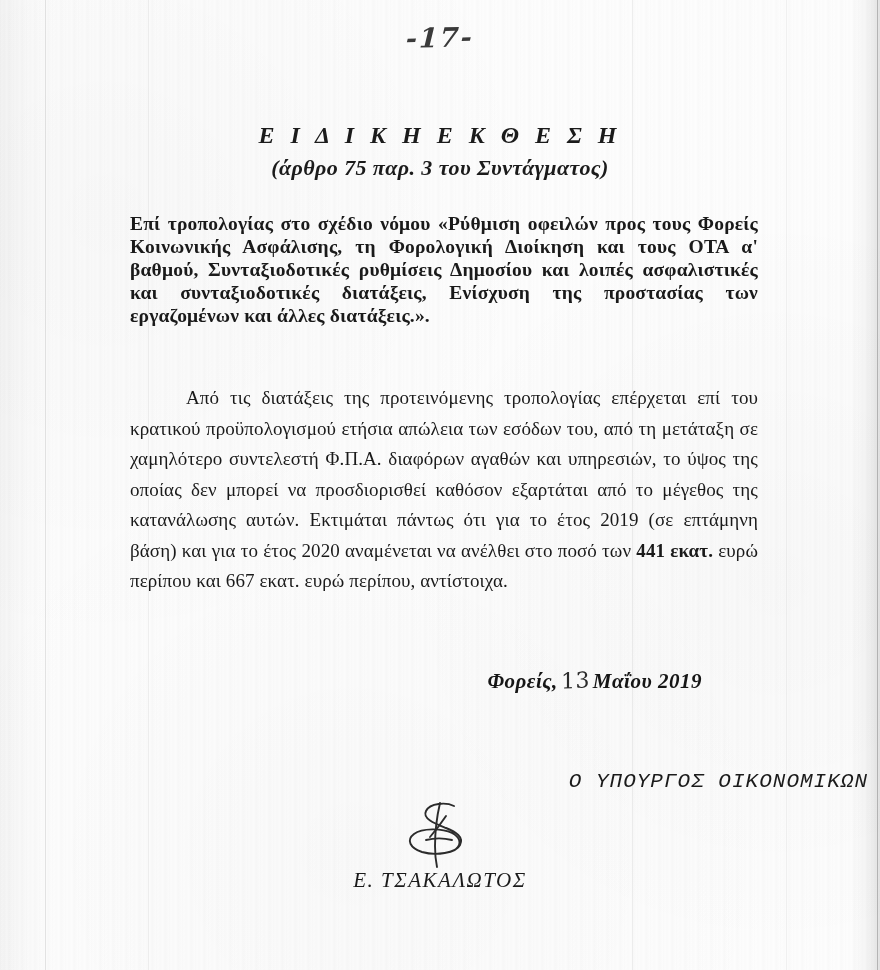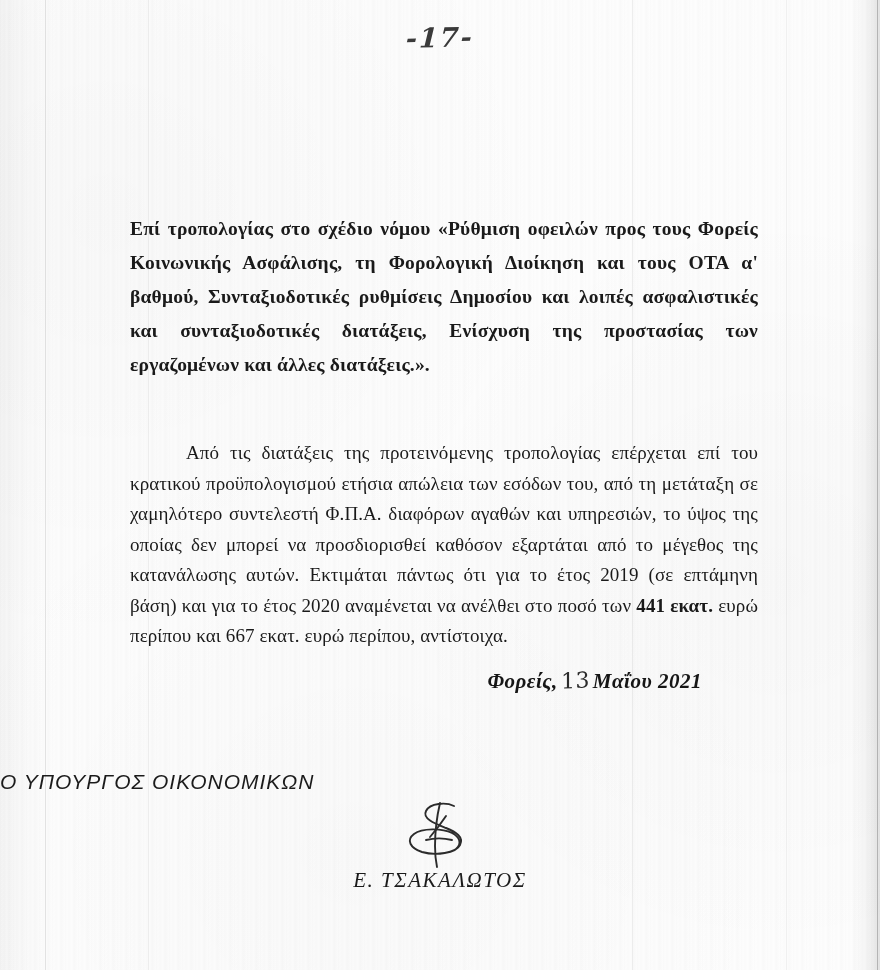"Ε Ι Δ Ι Κ" div.doc-title { html: none -> <div>Ε Ι Δ Ι Κ Η Ε Κ Θ Ε Σ Η</div> }
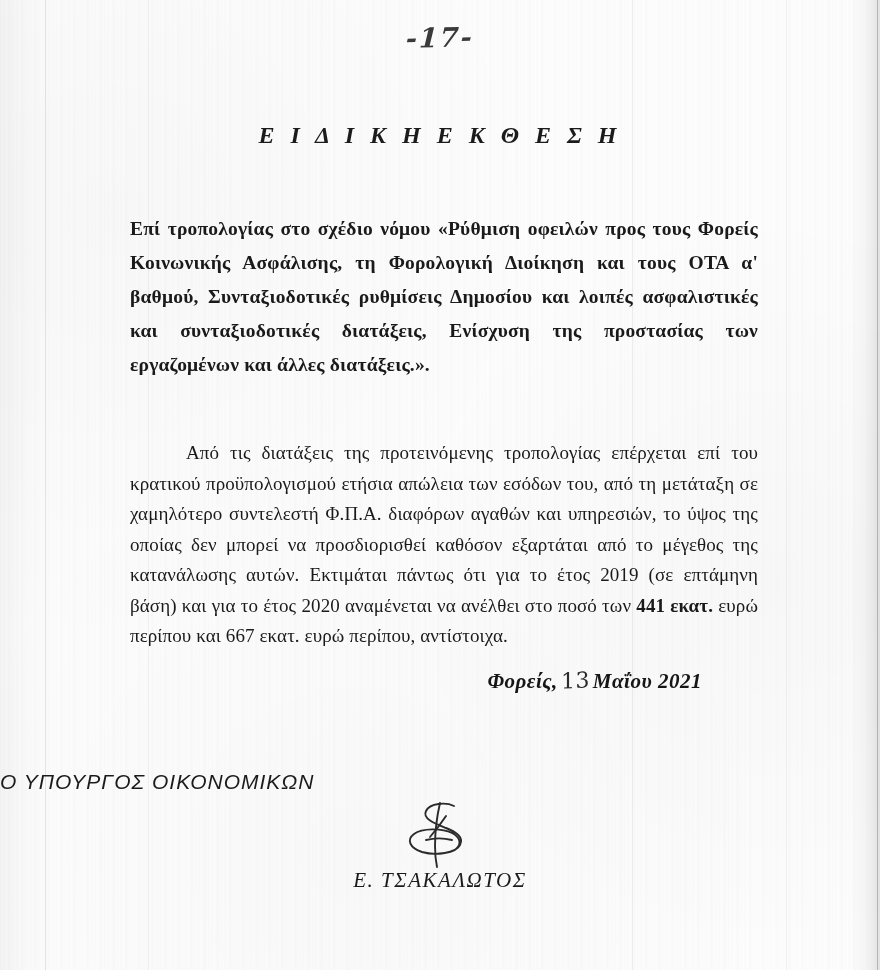"(άρθρο 75 παρ. 3 του" div.doc-subtitle { html: none -> <div>(άρθρο 75 παρ. 3 του Συντάγματος)</div> }
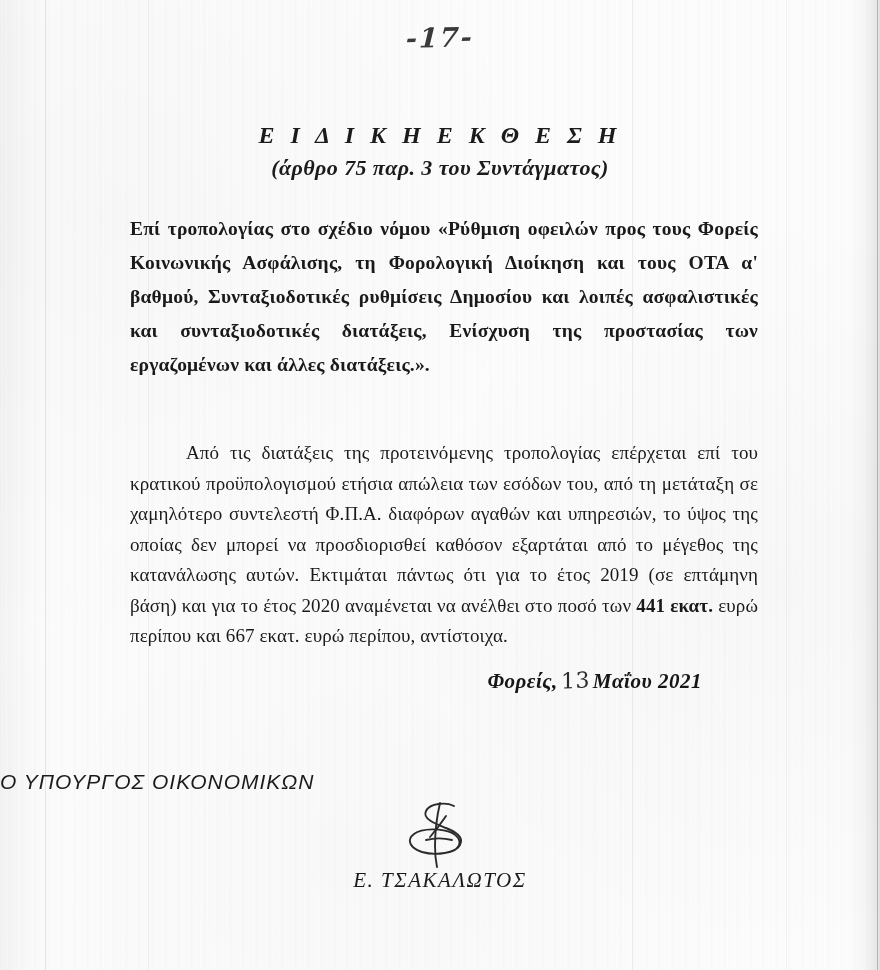"Επί τροπολογίας στο σχέδιο νόμου" .para-lead { line-height: 34px -> 23px }
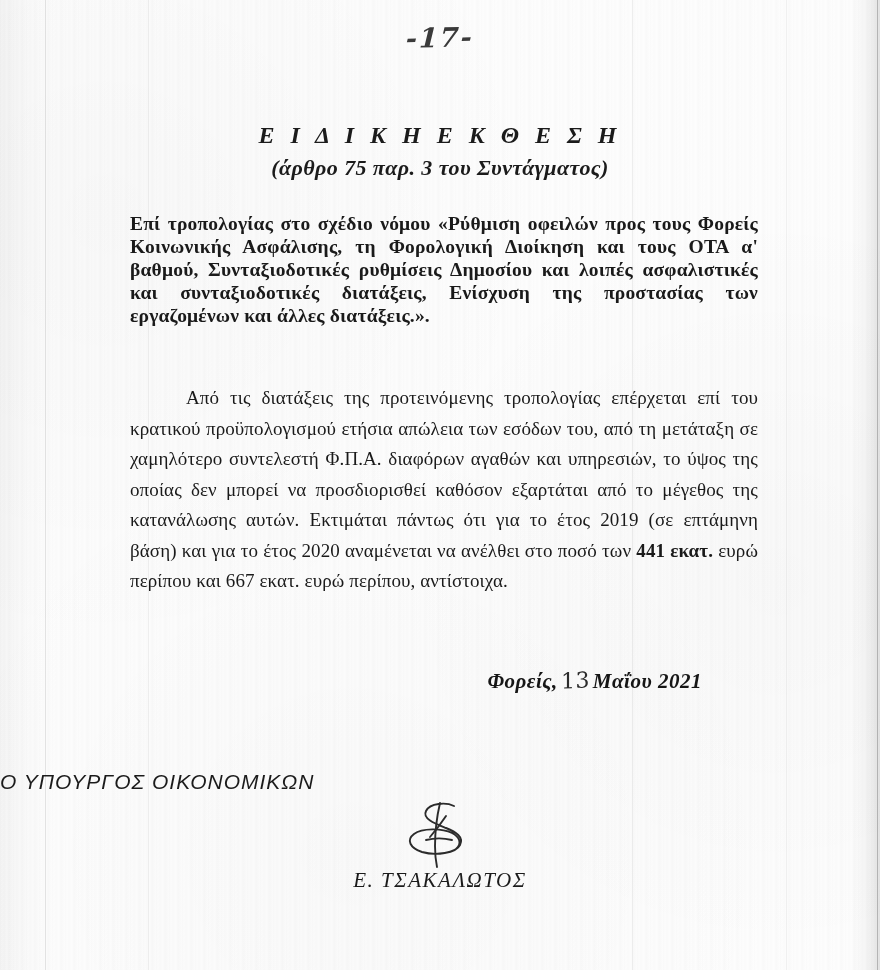"Μαΐου 2021" span { text: 2021 -> 2019 }
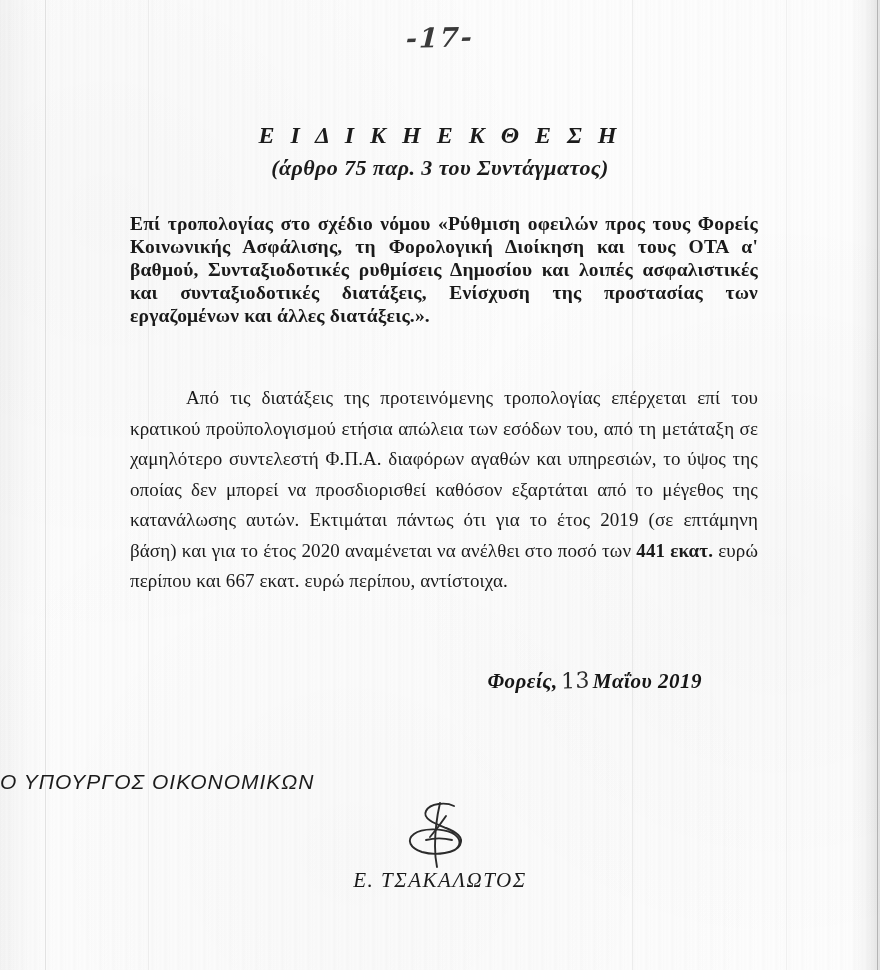"Ο ΥΠΟΥΡΓΟΣ ΟΙΚΟΝΟΜΙΚΩΝ" .minister-title { font-family: Liberation Sans, sans-serif -> Liberation Mono, monospace; text-align: left -> right }
